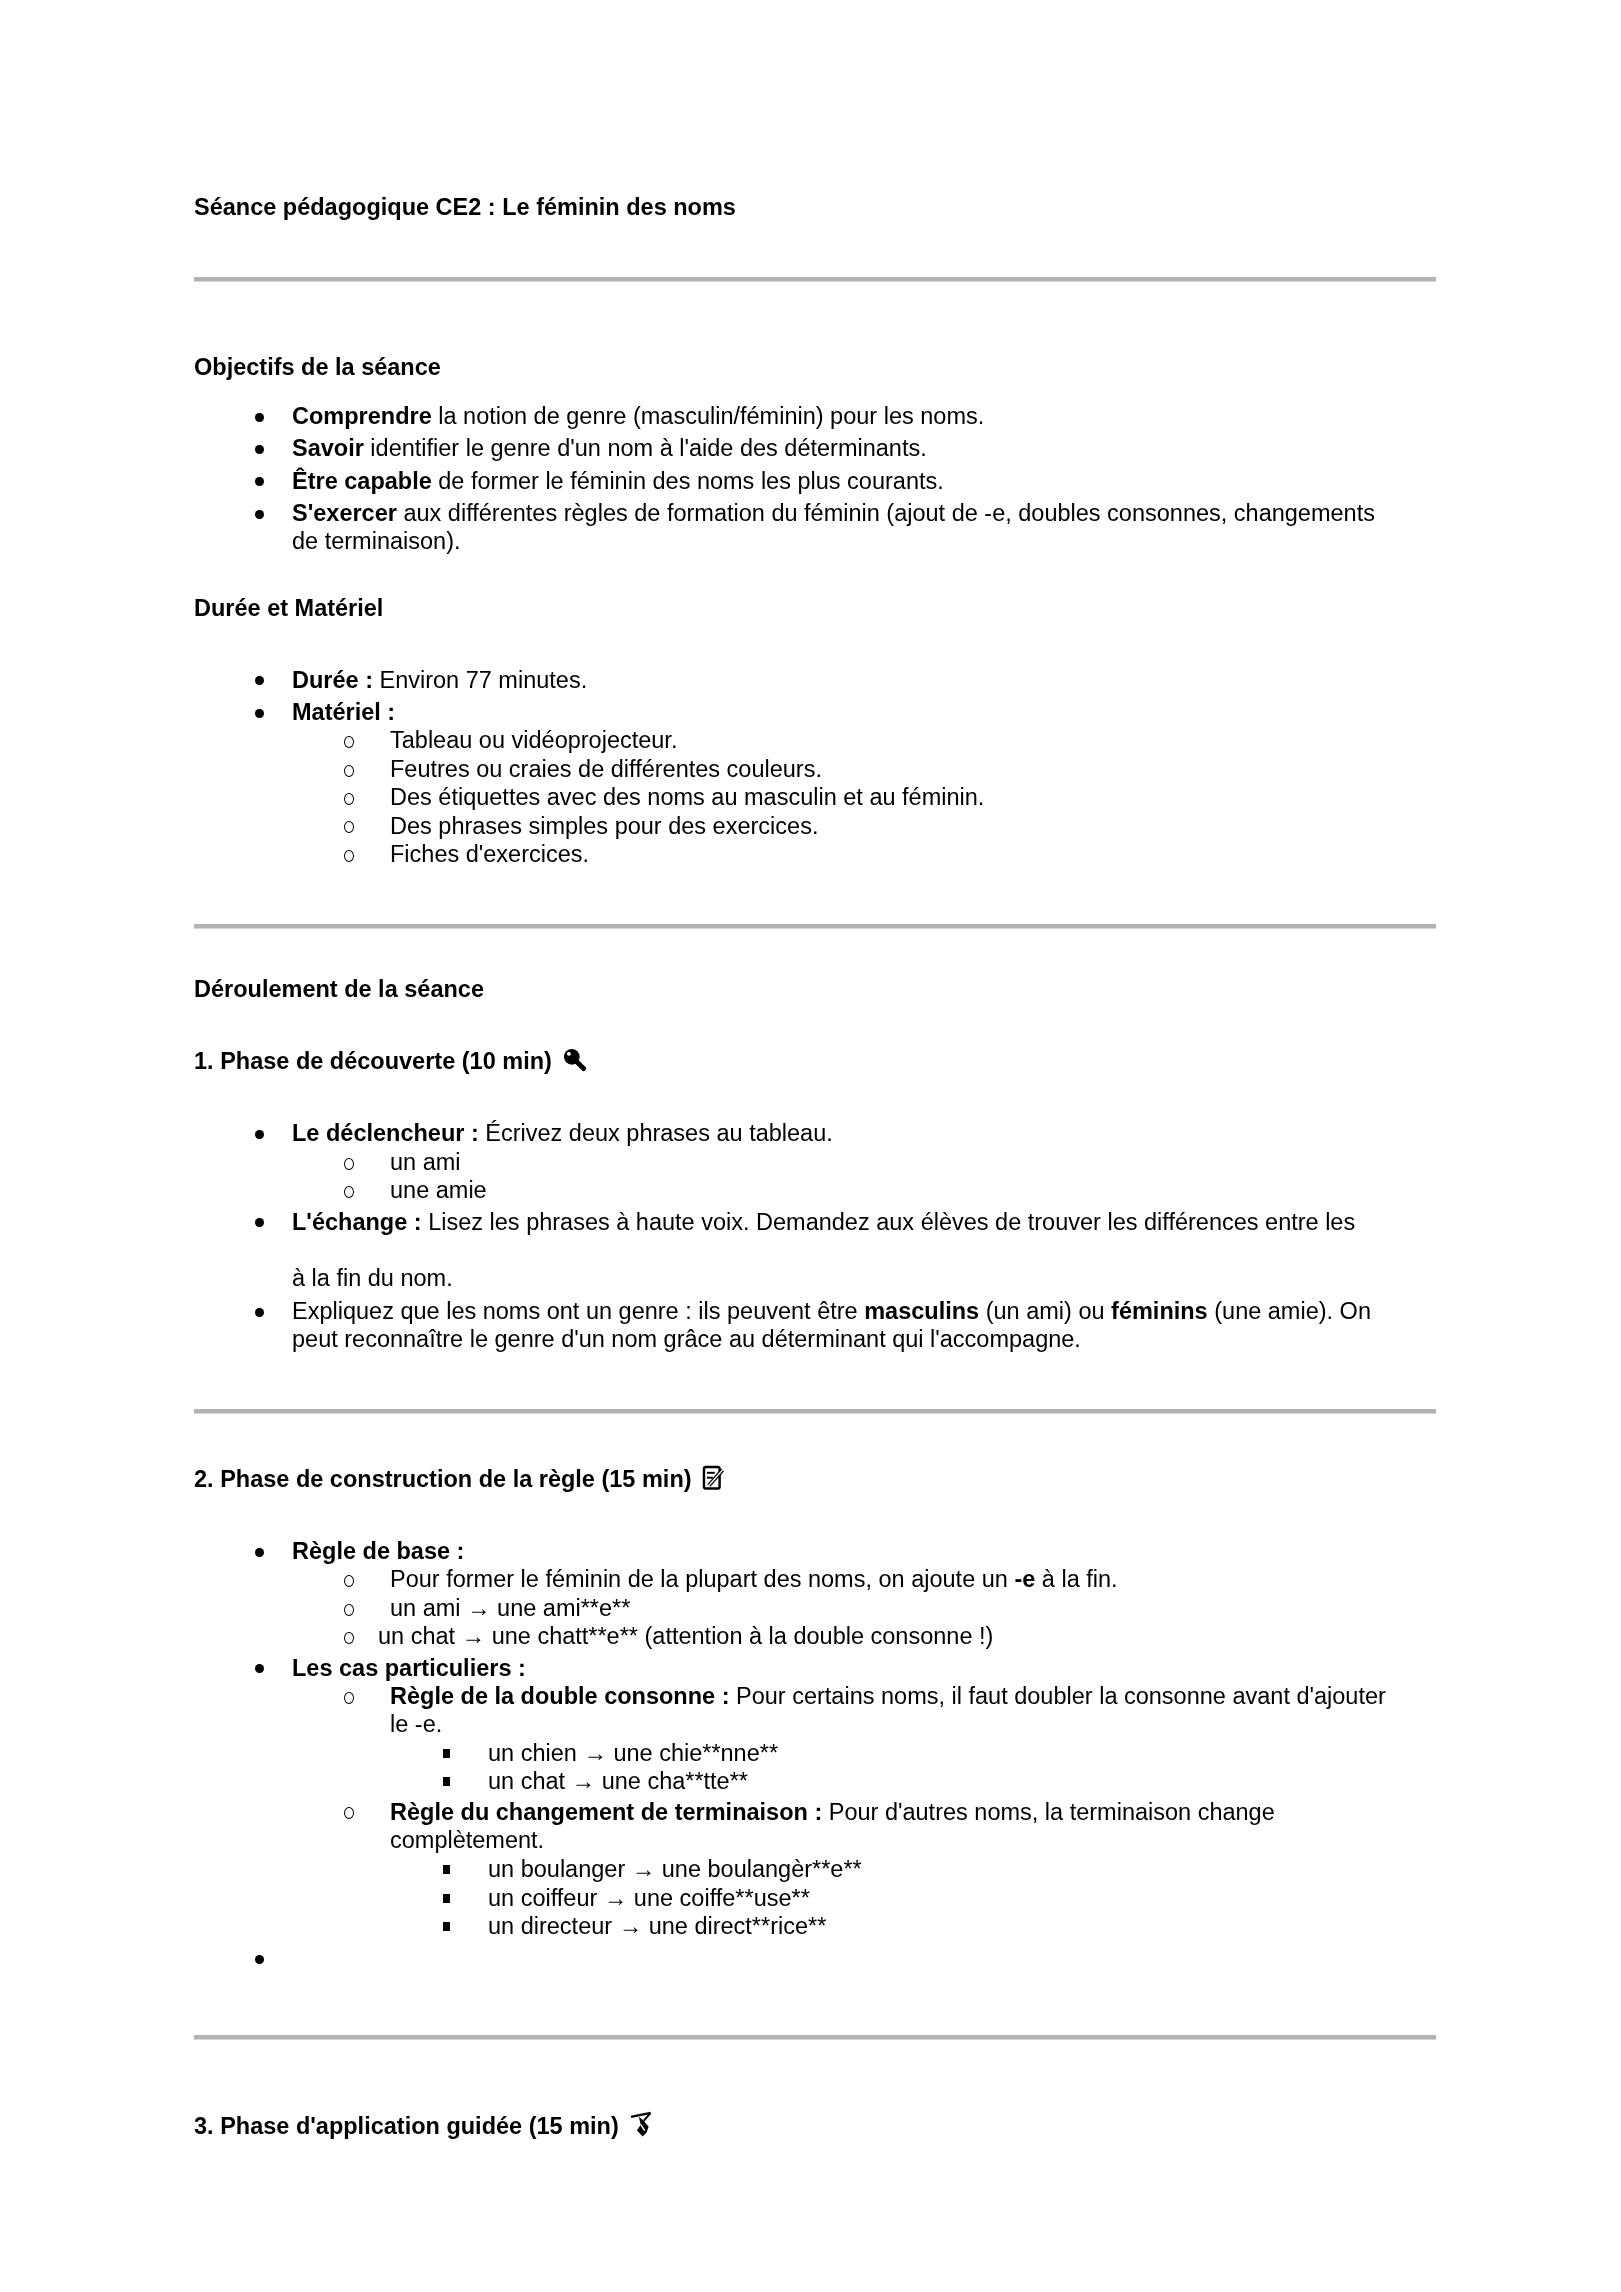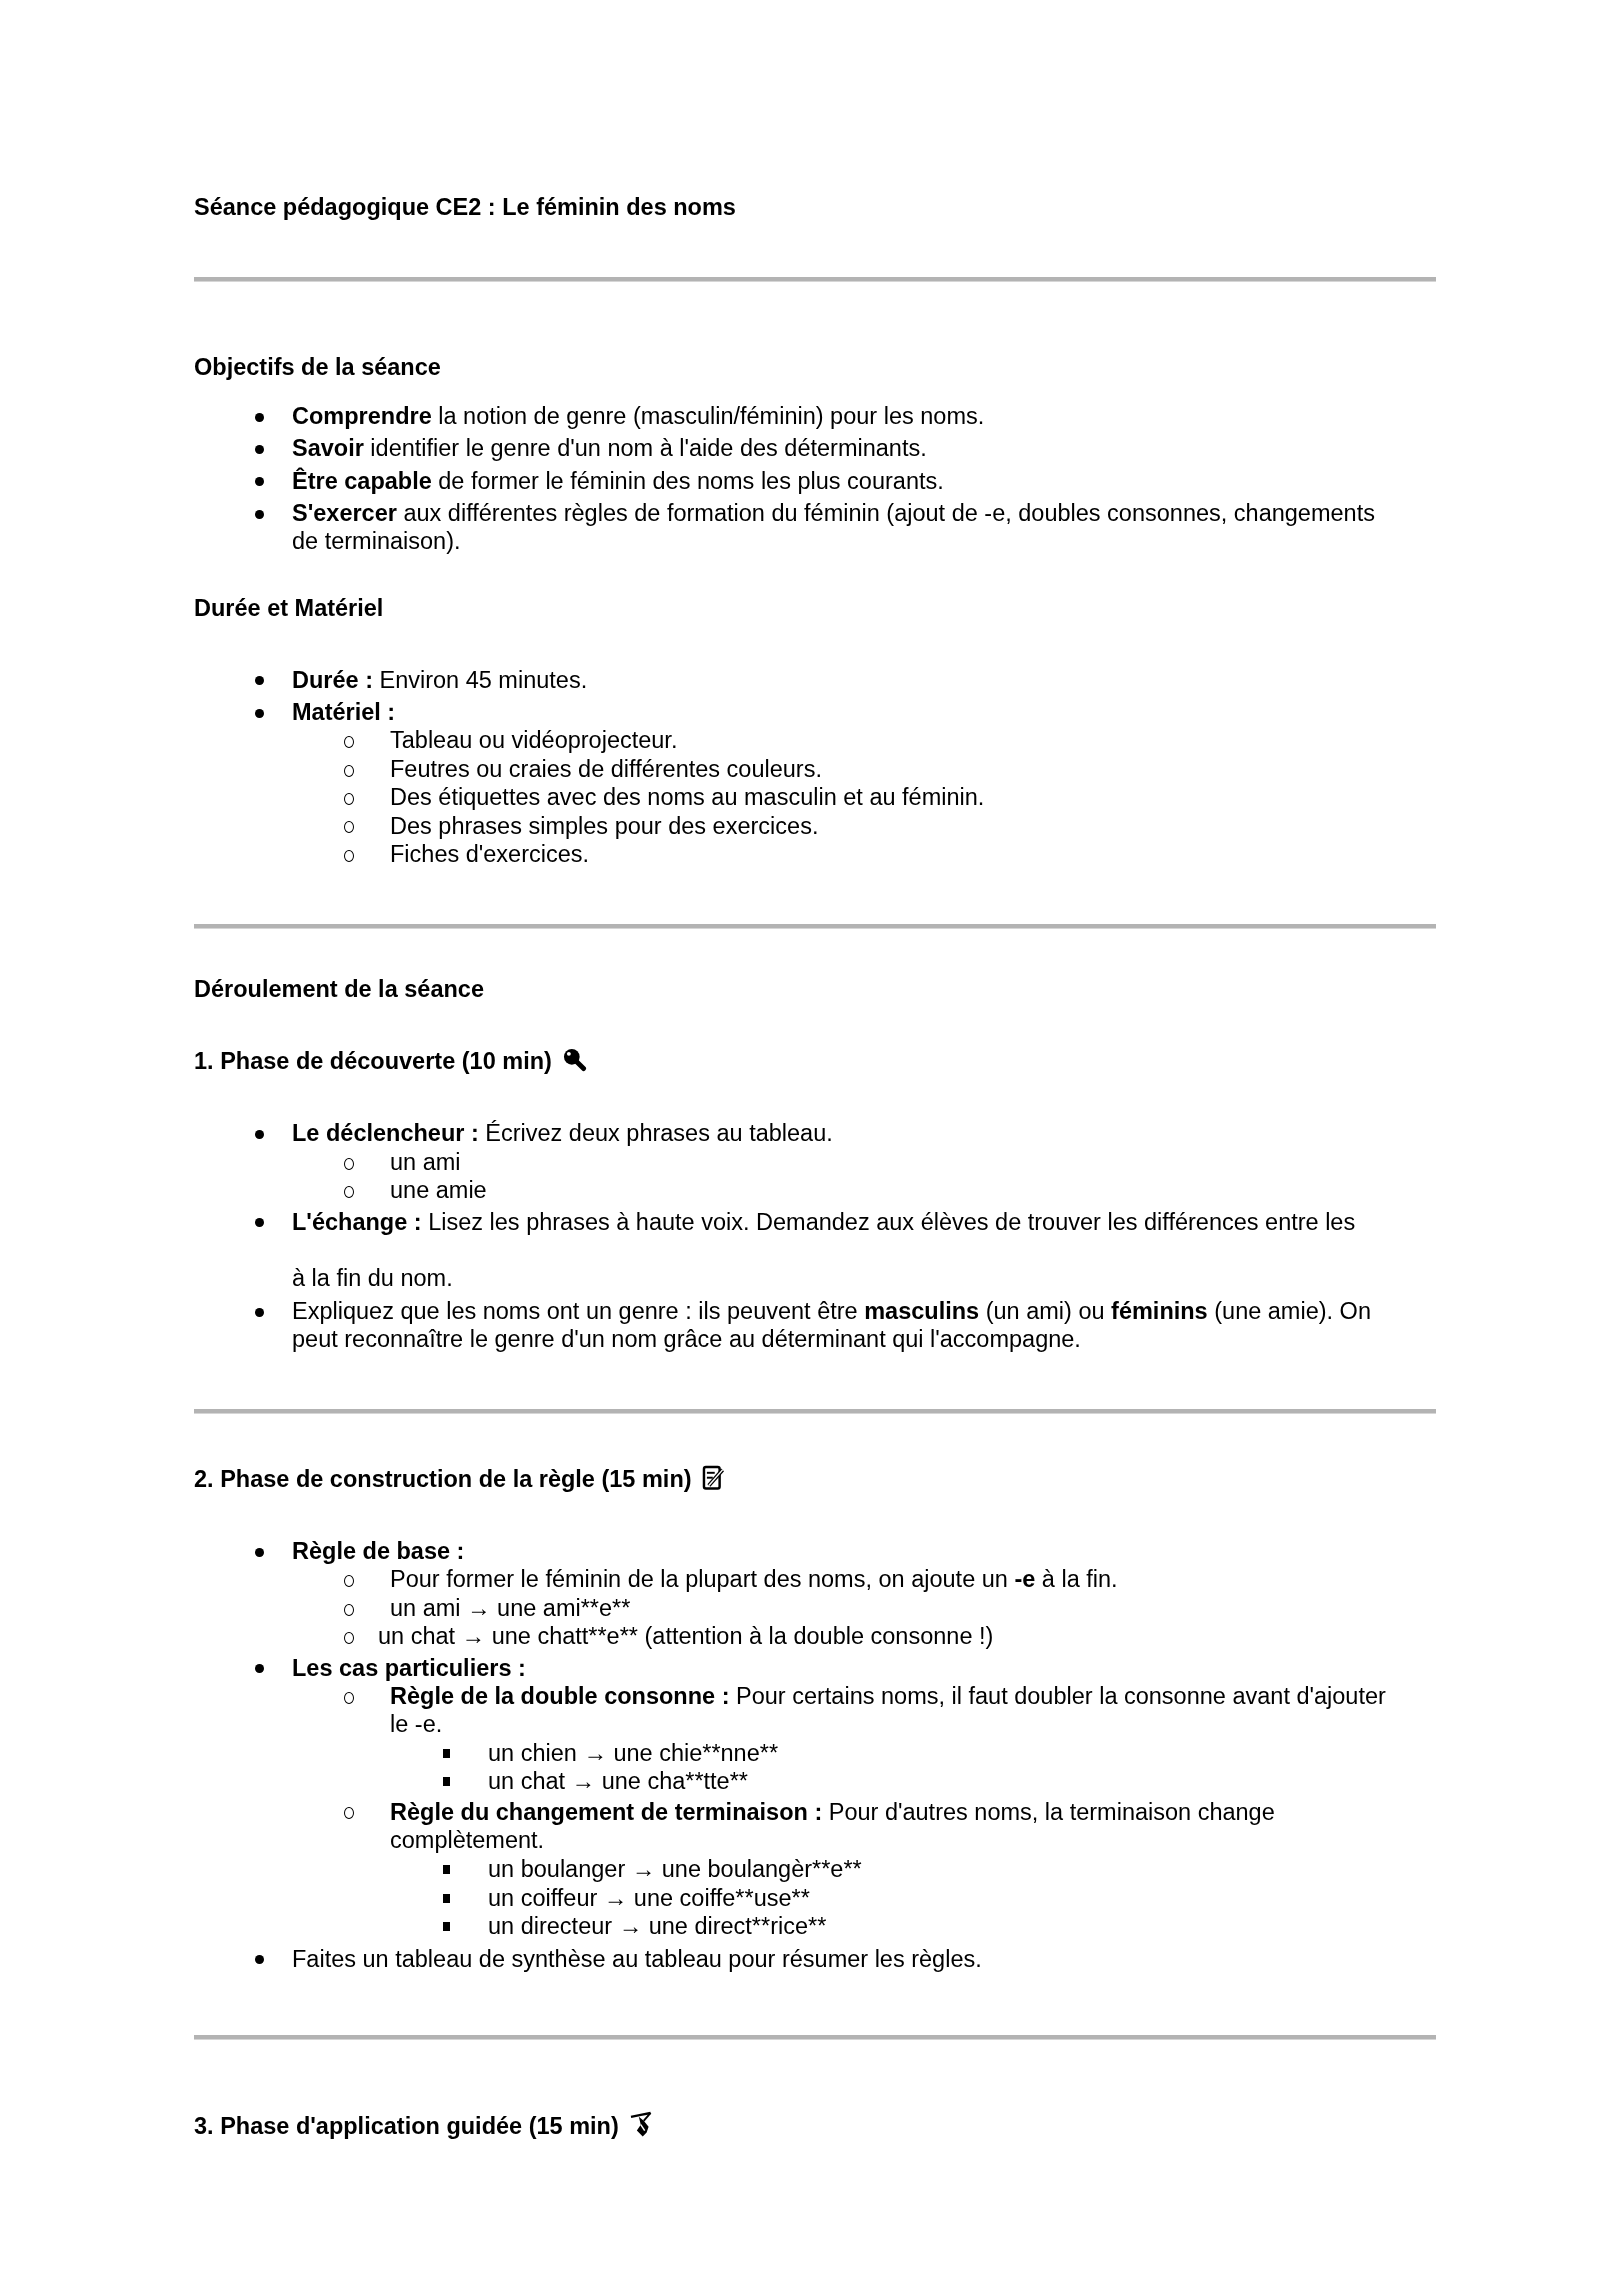"Environ 45 minutes." span { text: 45 -> 77 }
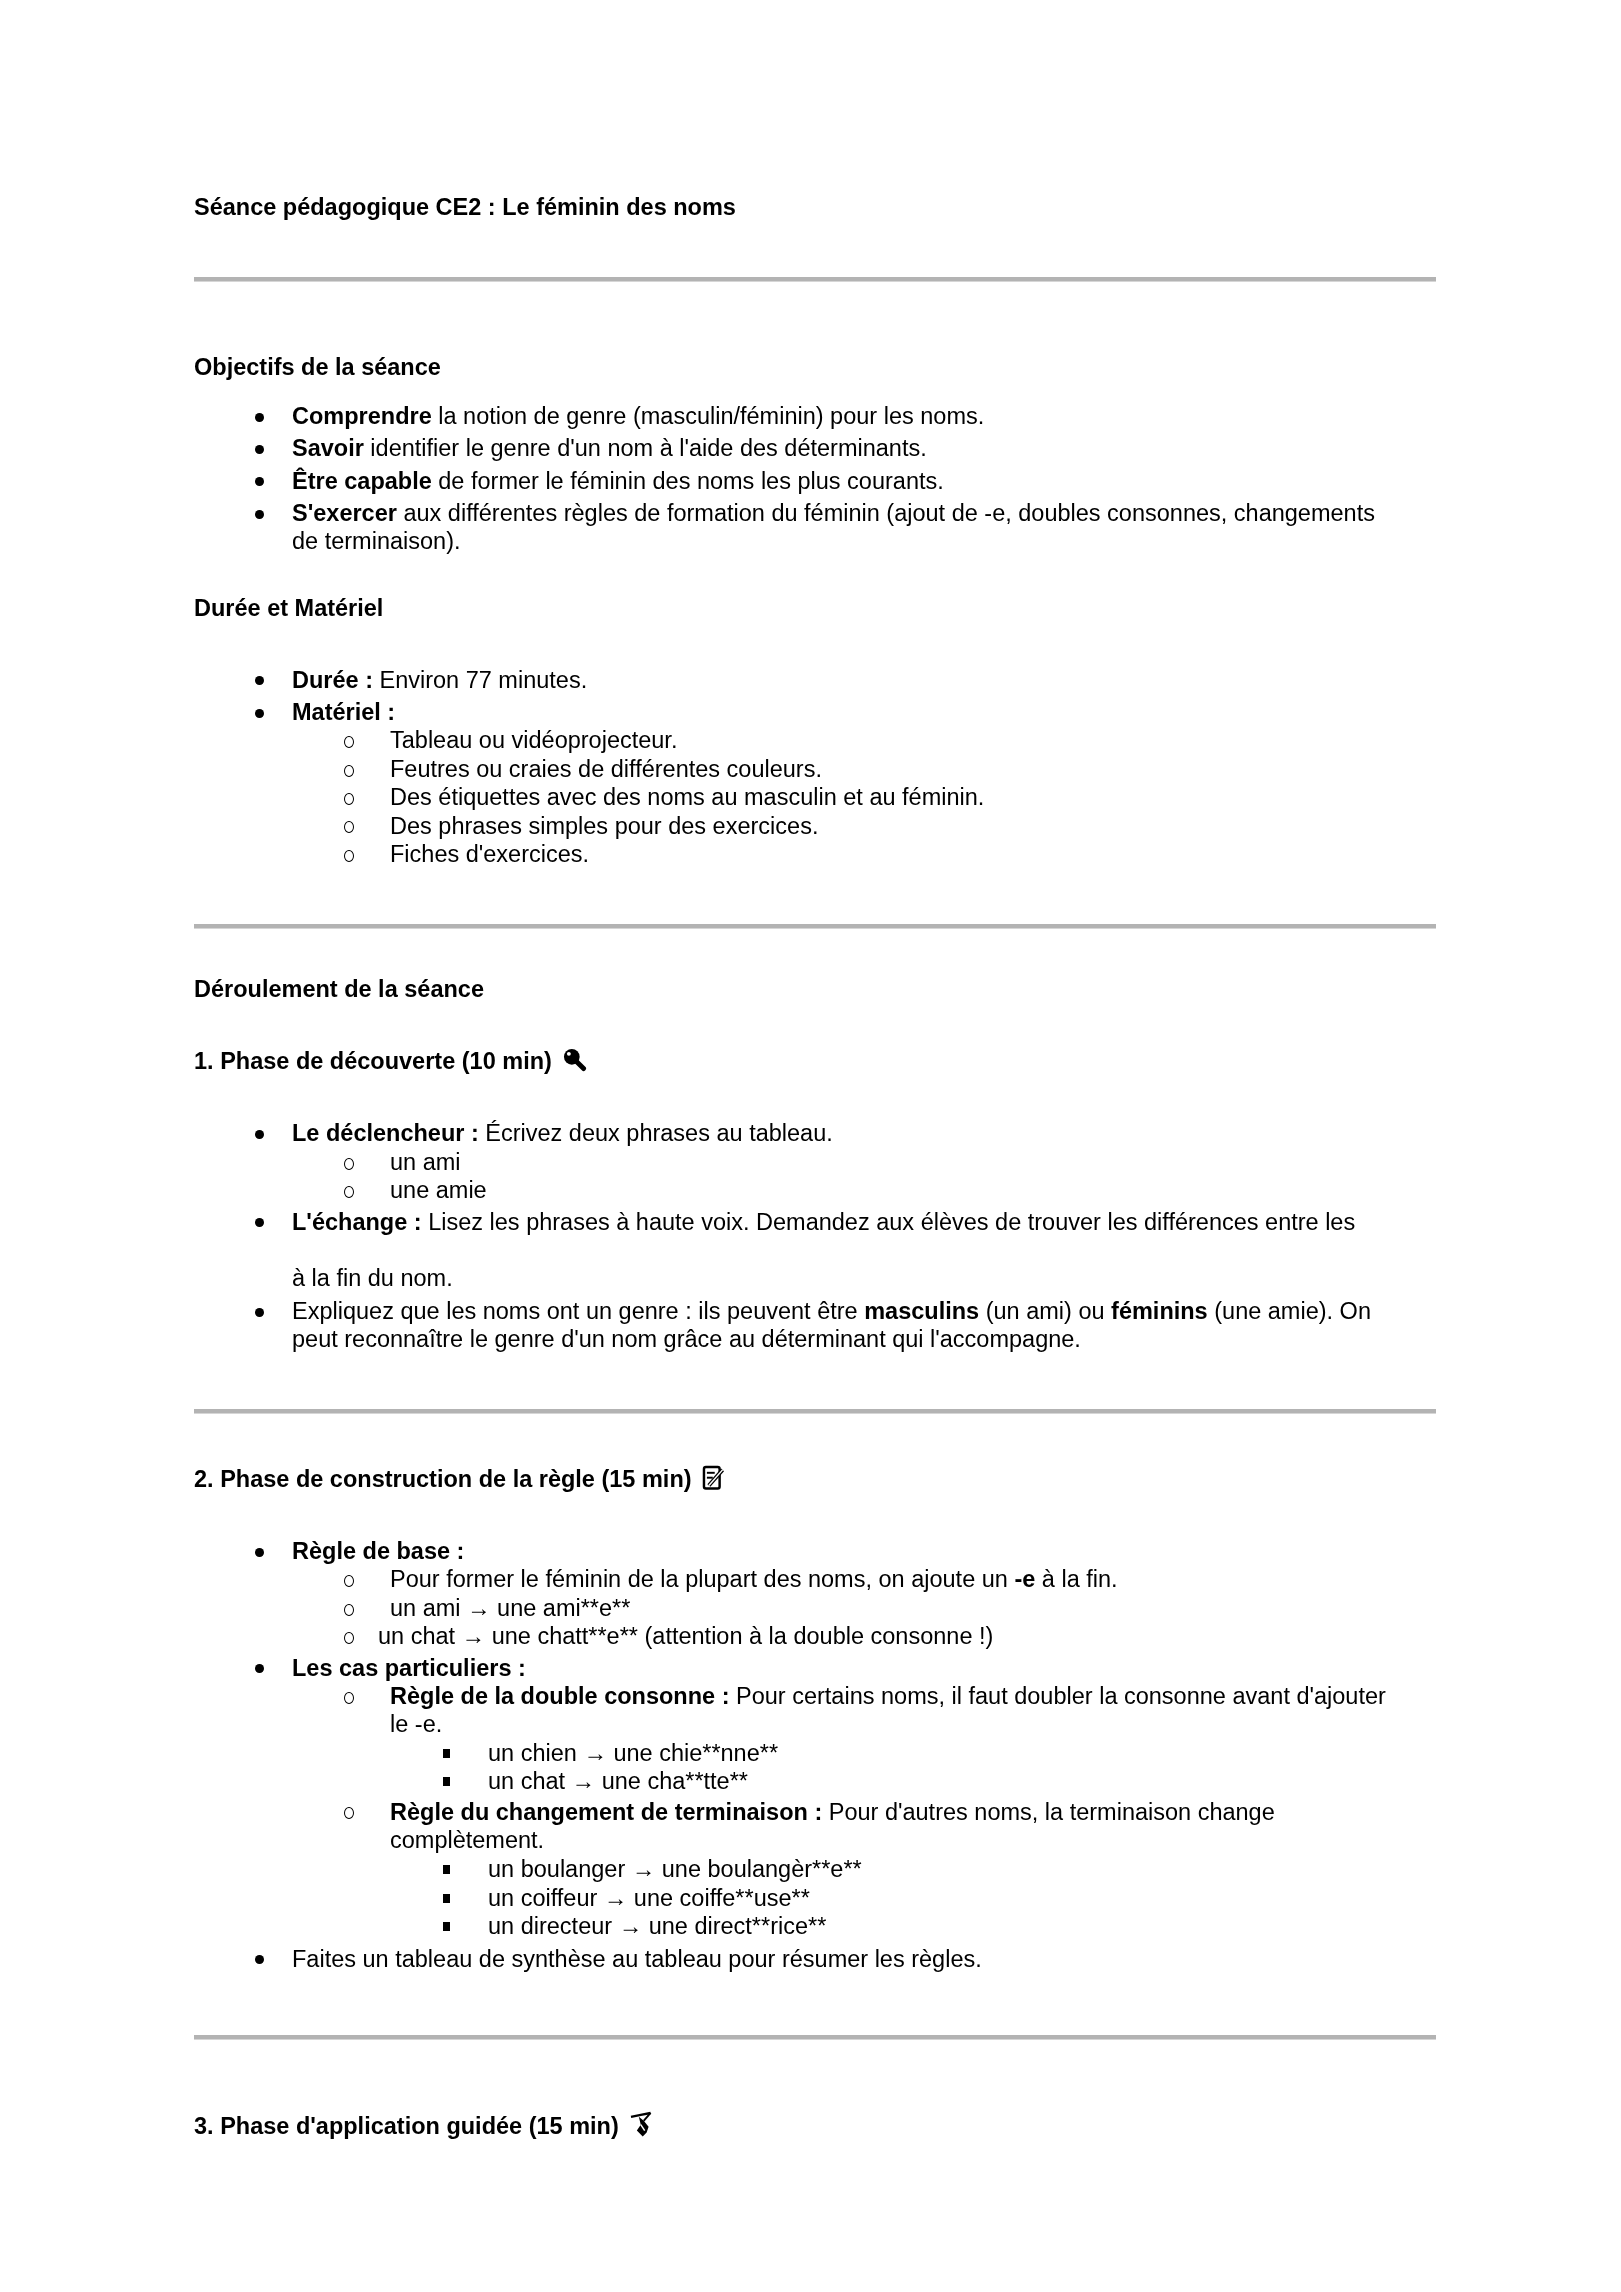"Faites un tableau de synthèse" div.line { html: <div>Faites un tableau de synthèse au tableau pour résumer les règles.</div> -> none }
